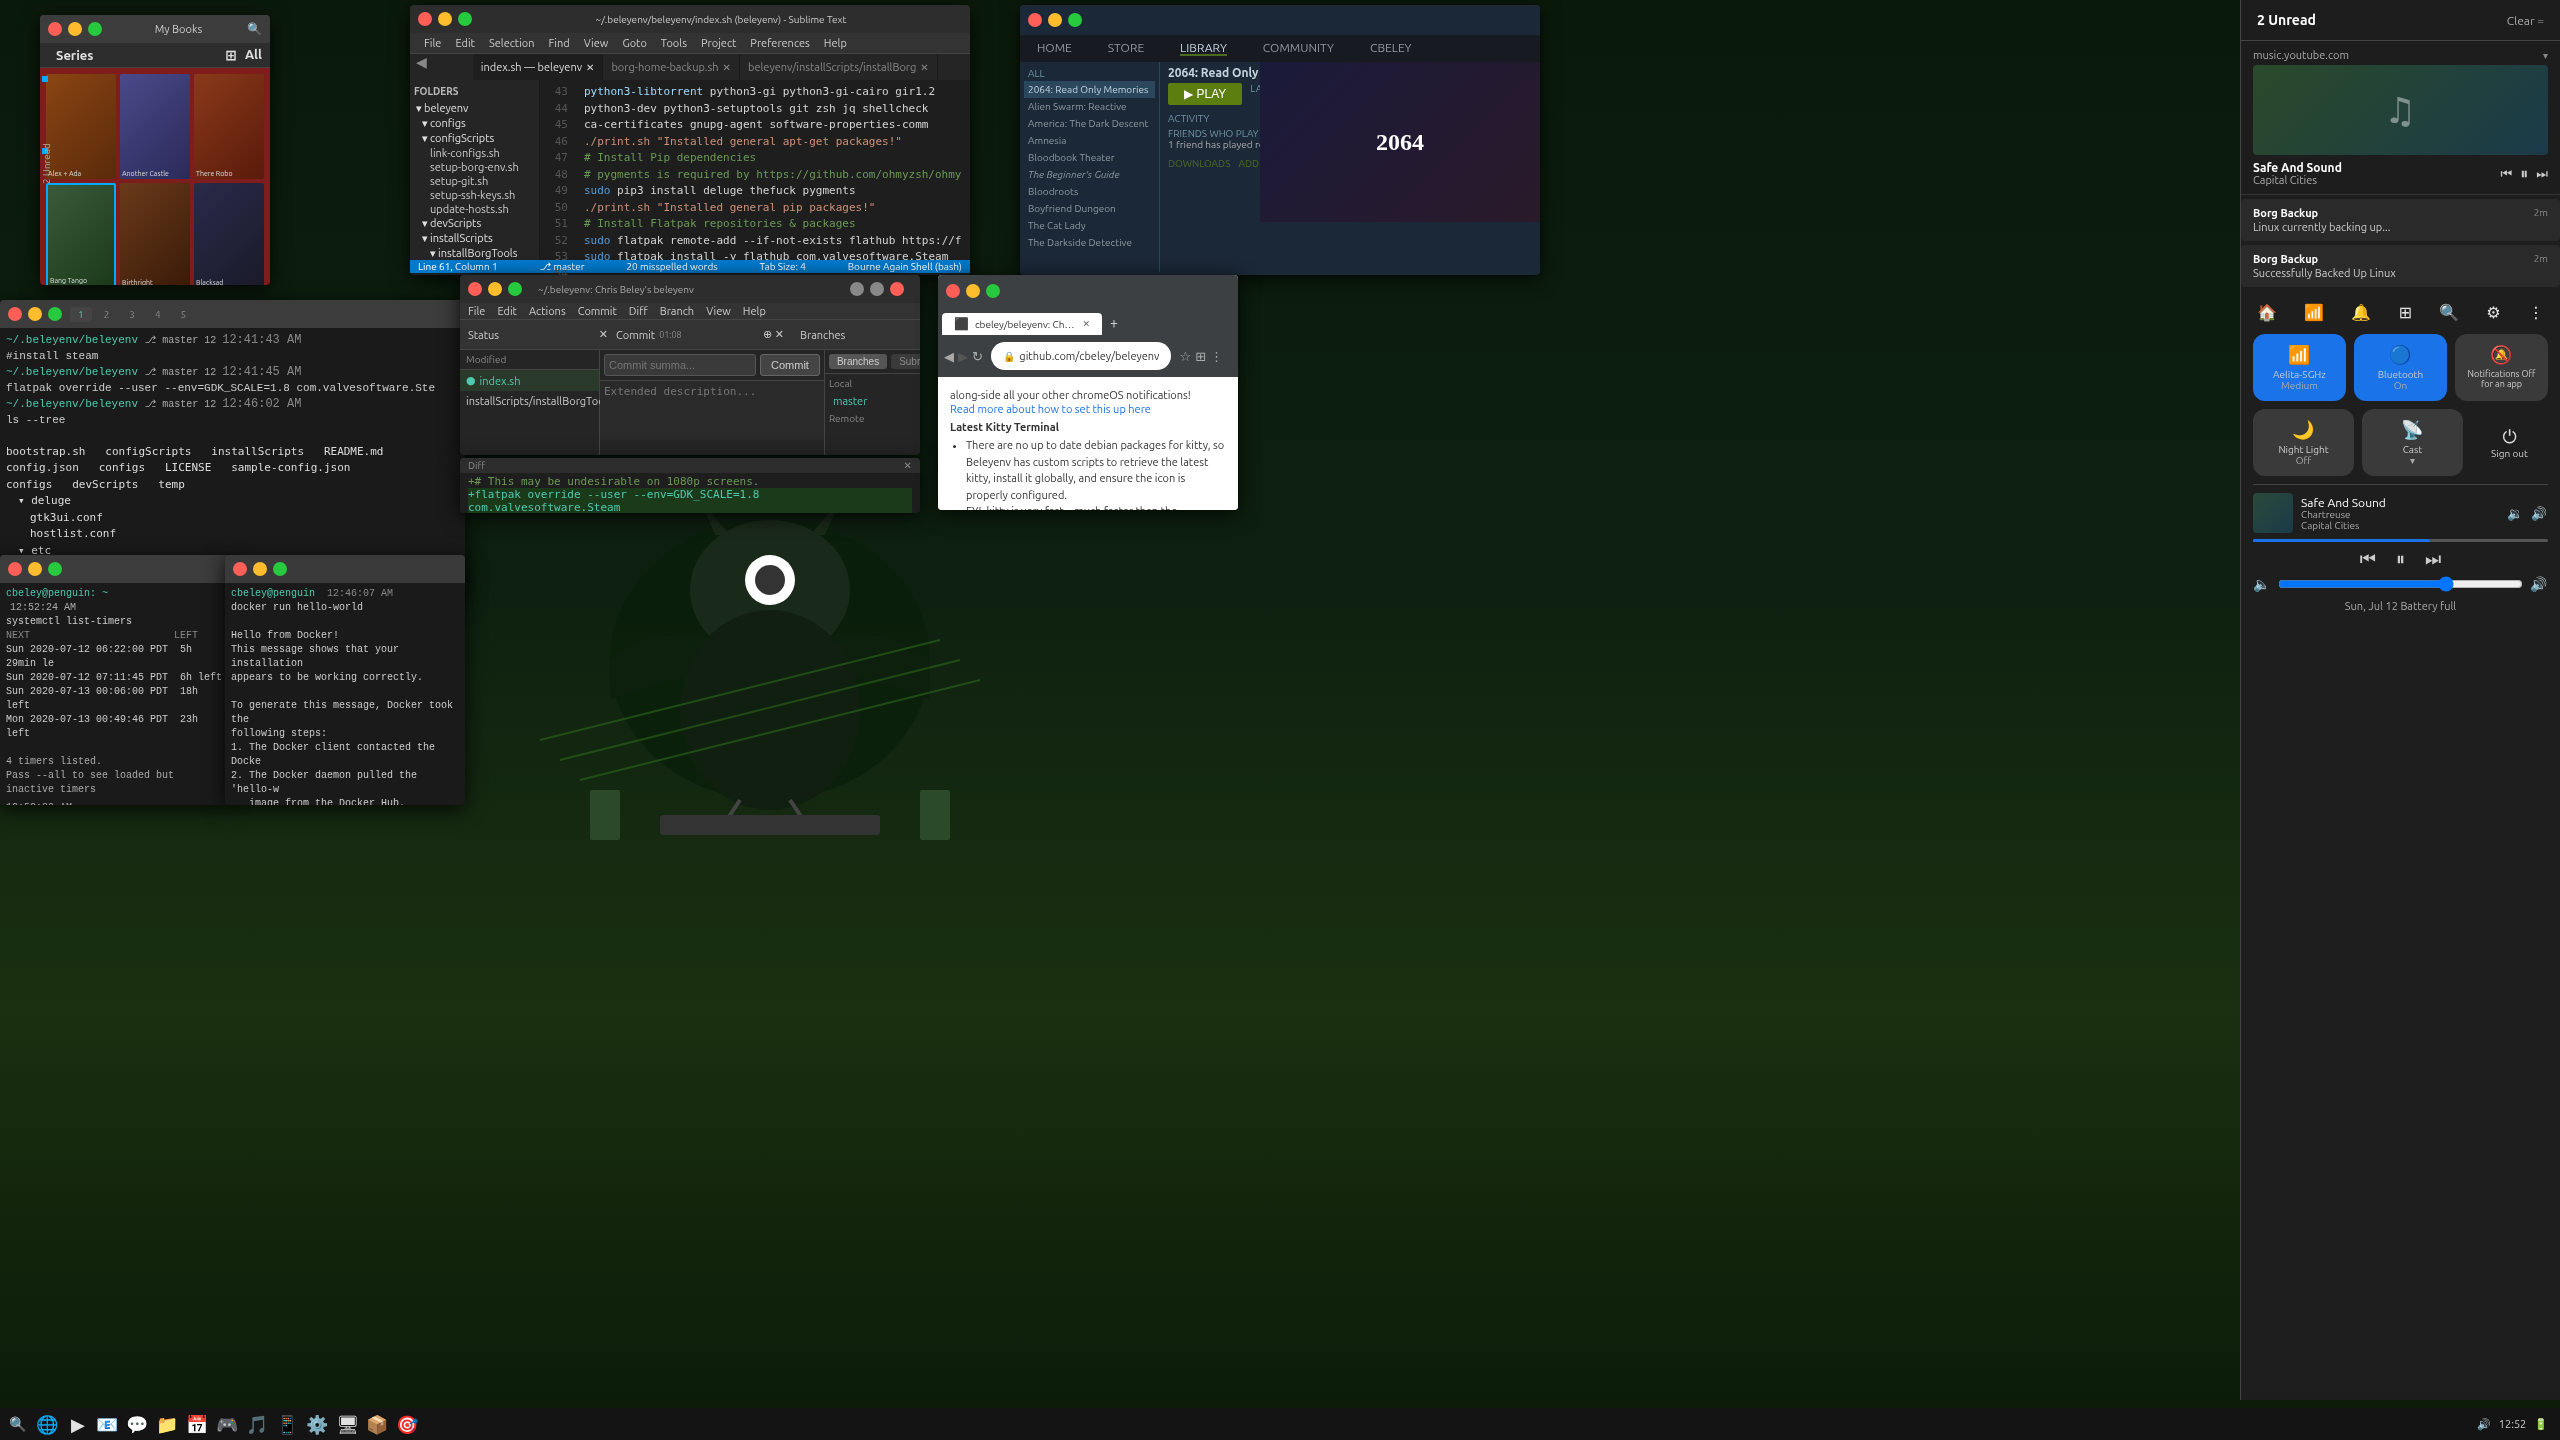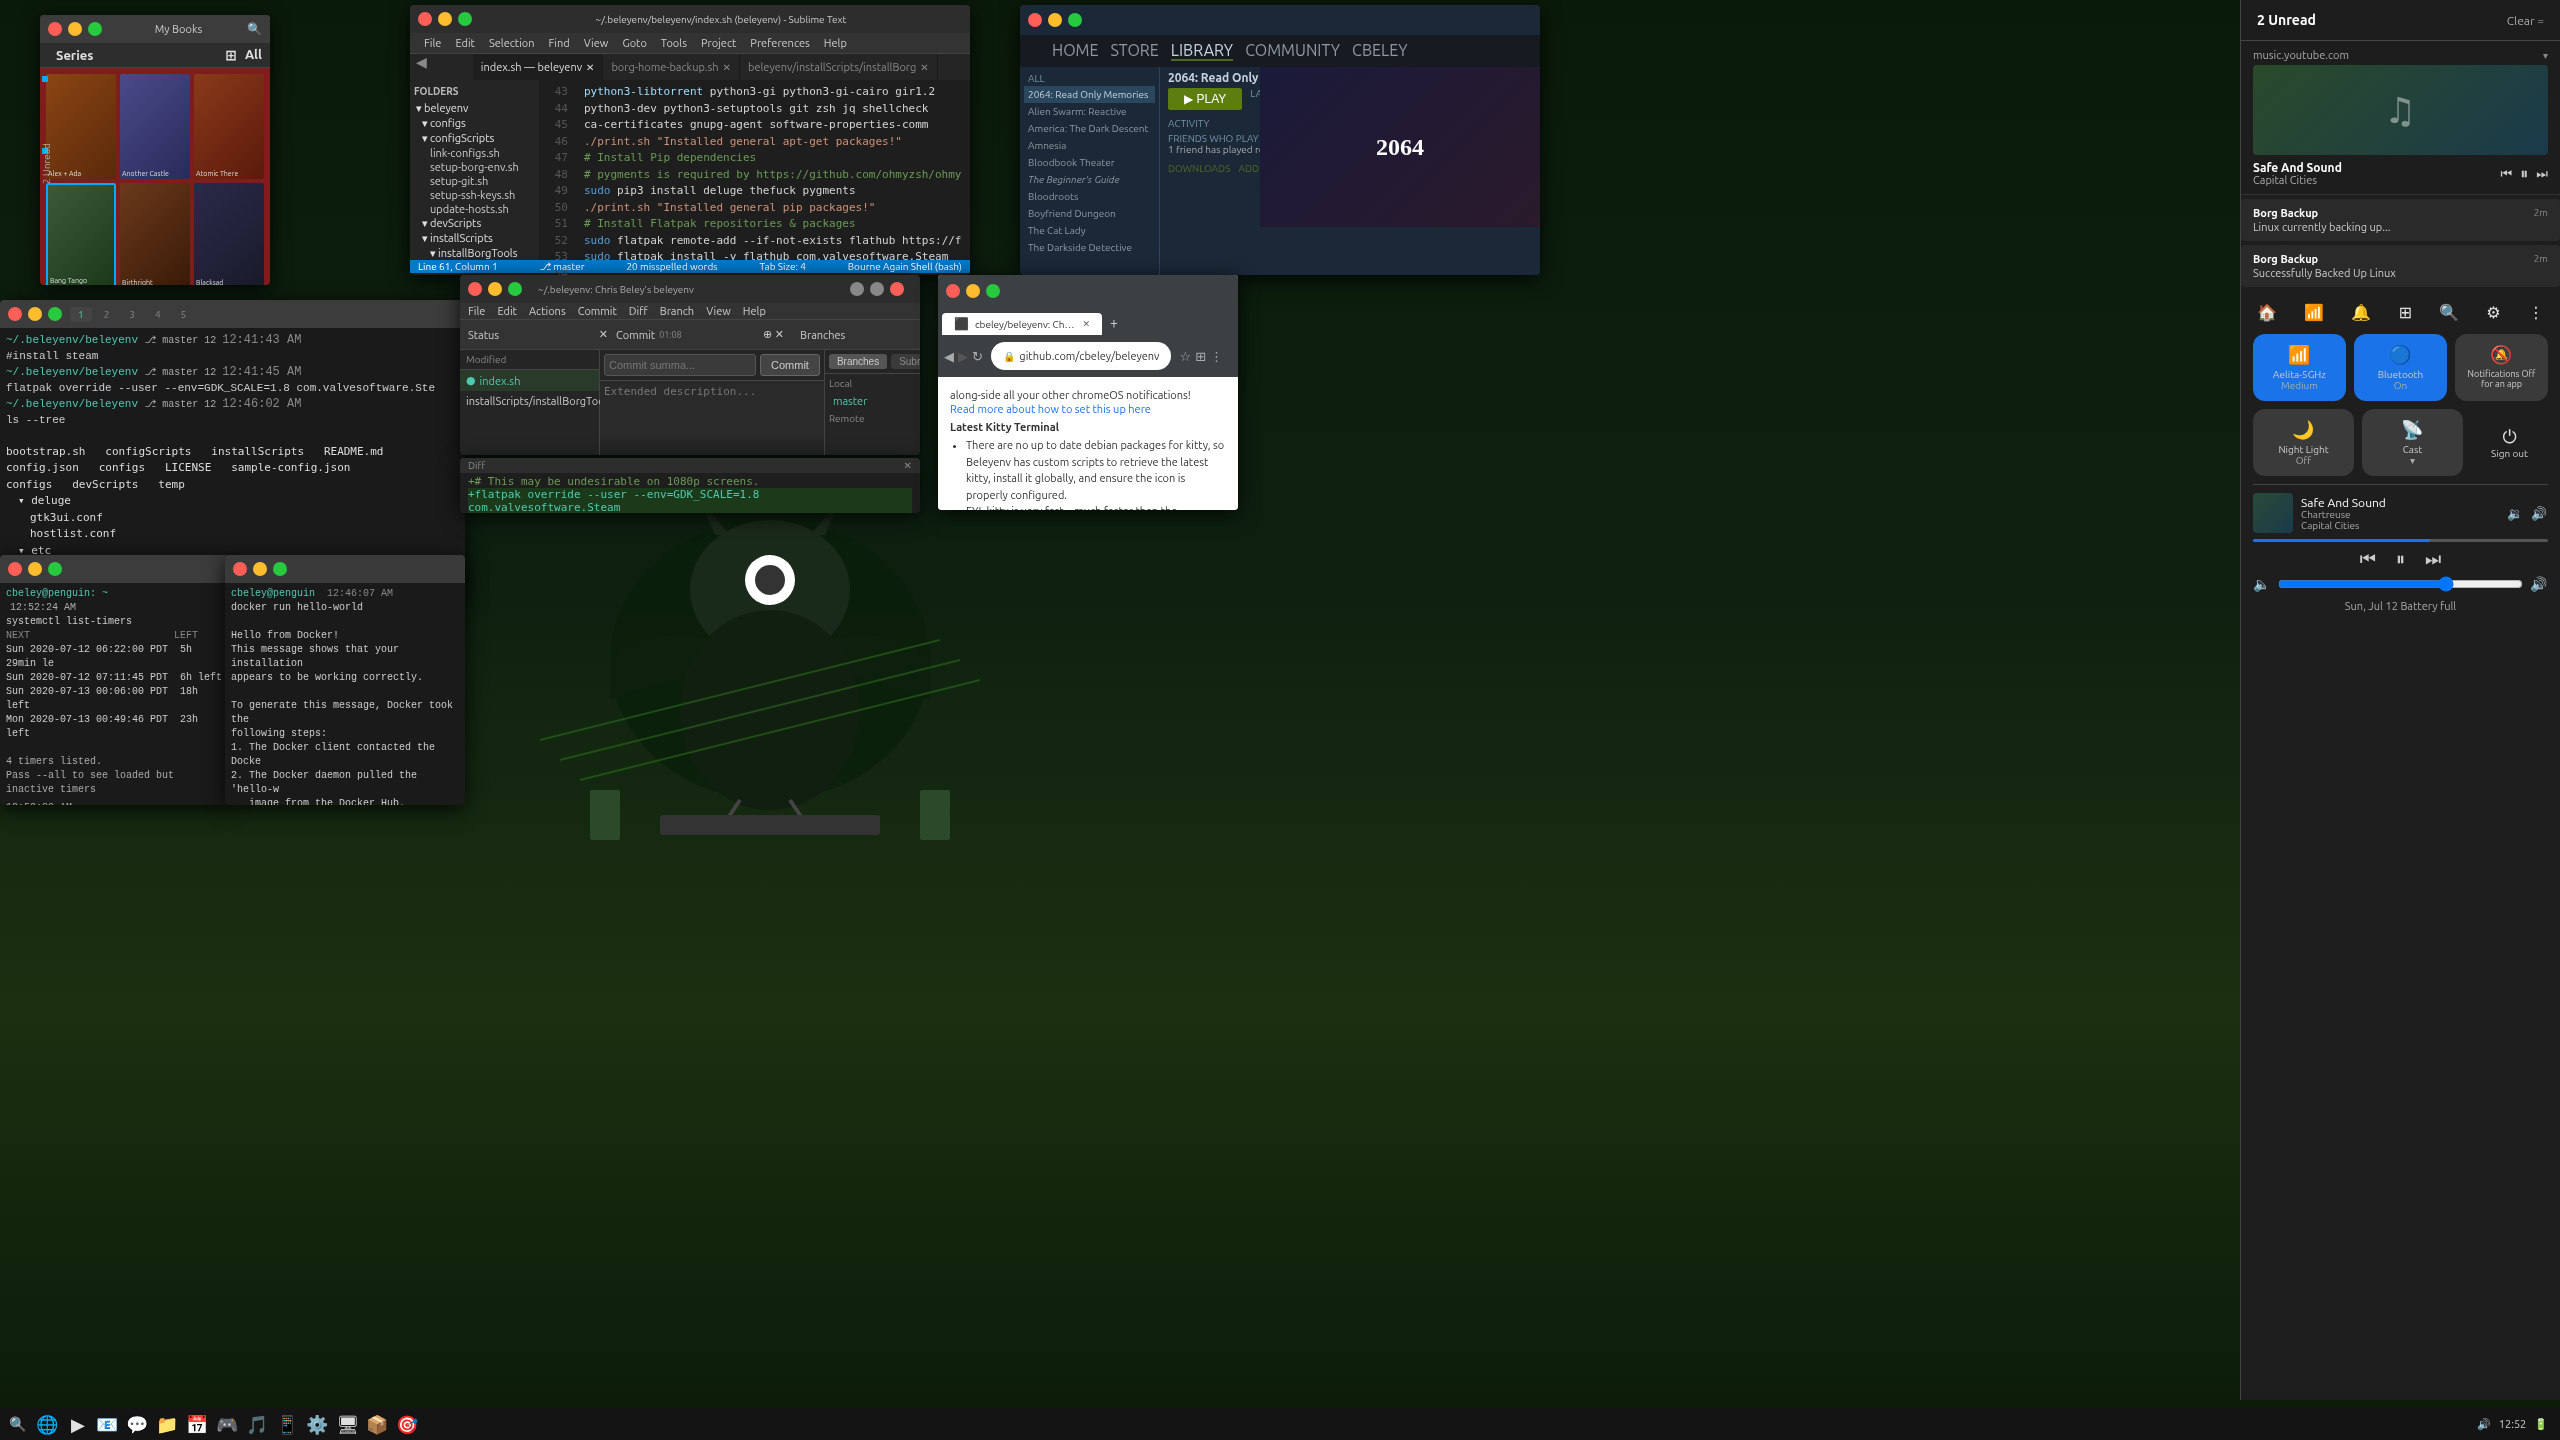"HOME" .steam-nav { font-size: 16px -> 12px; gap: 12px -> 36px; padding: 6px 32px -> 6px 17px }
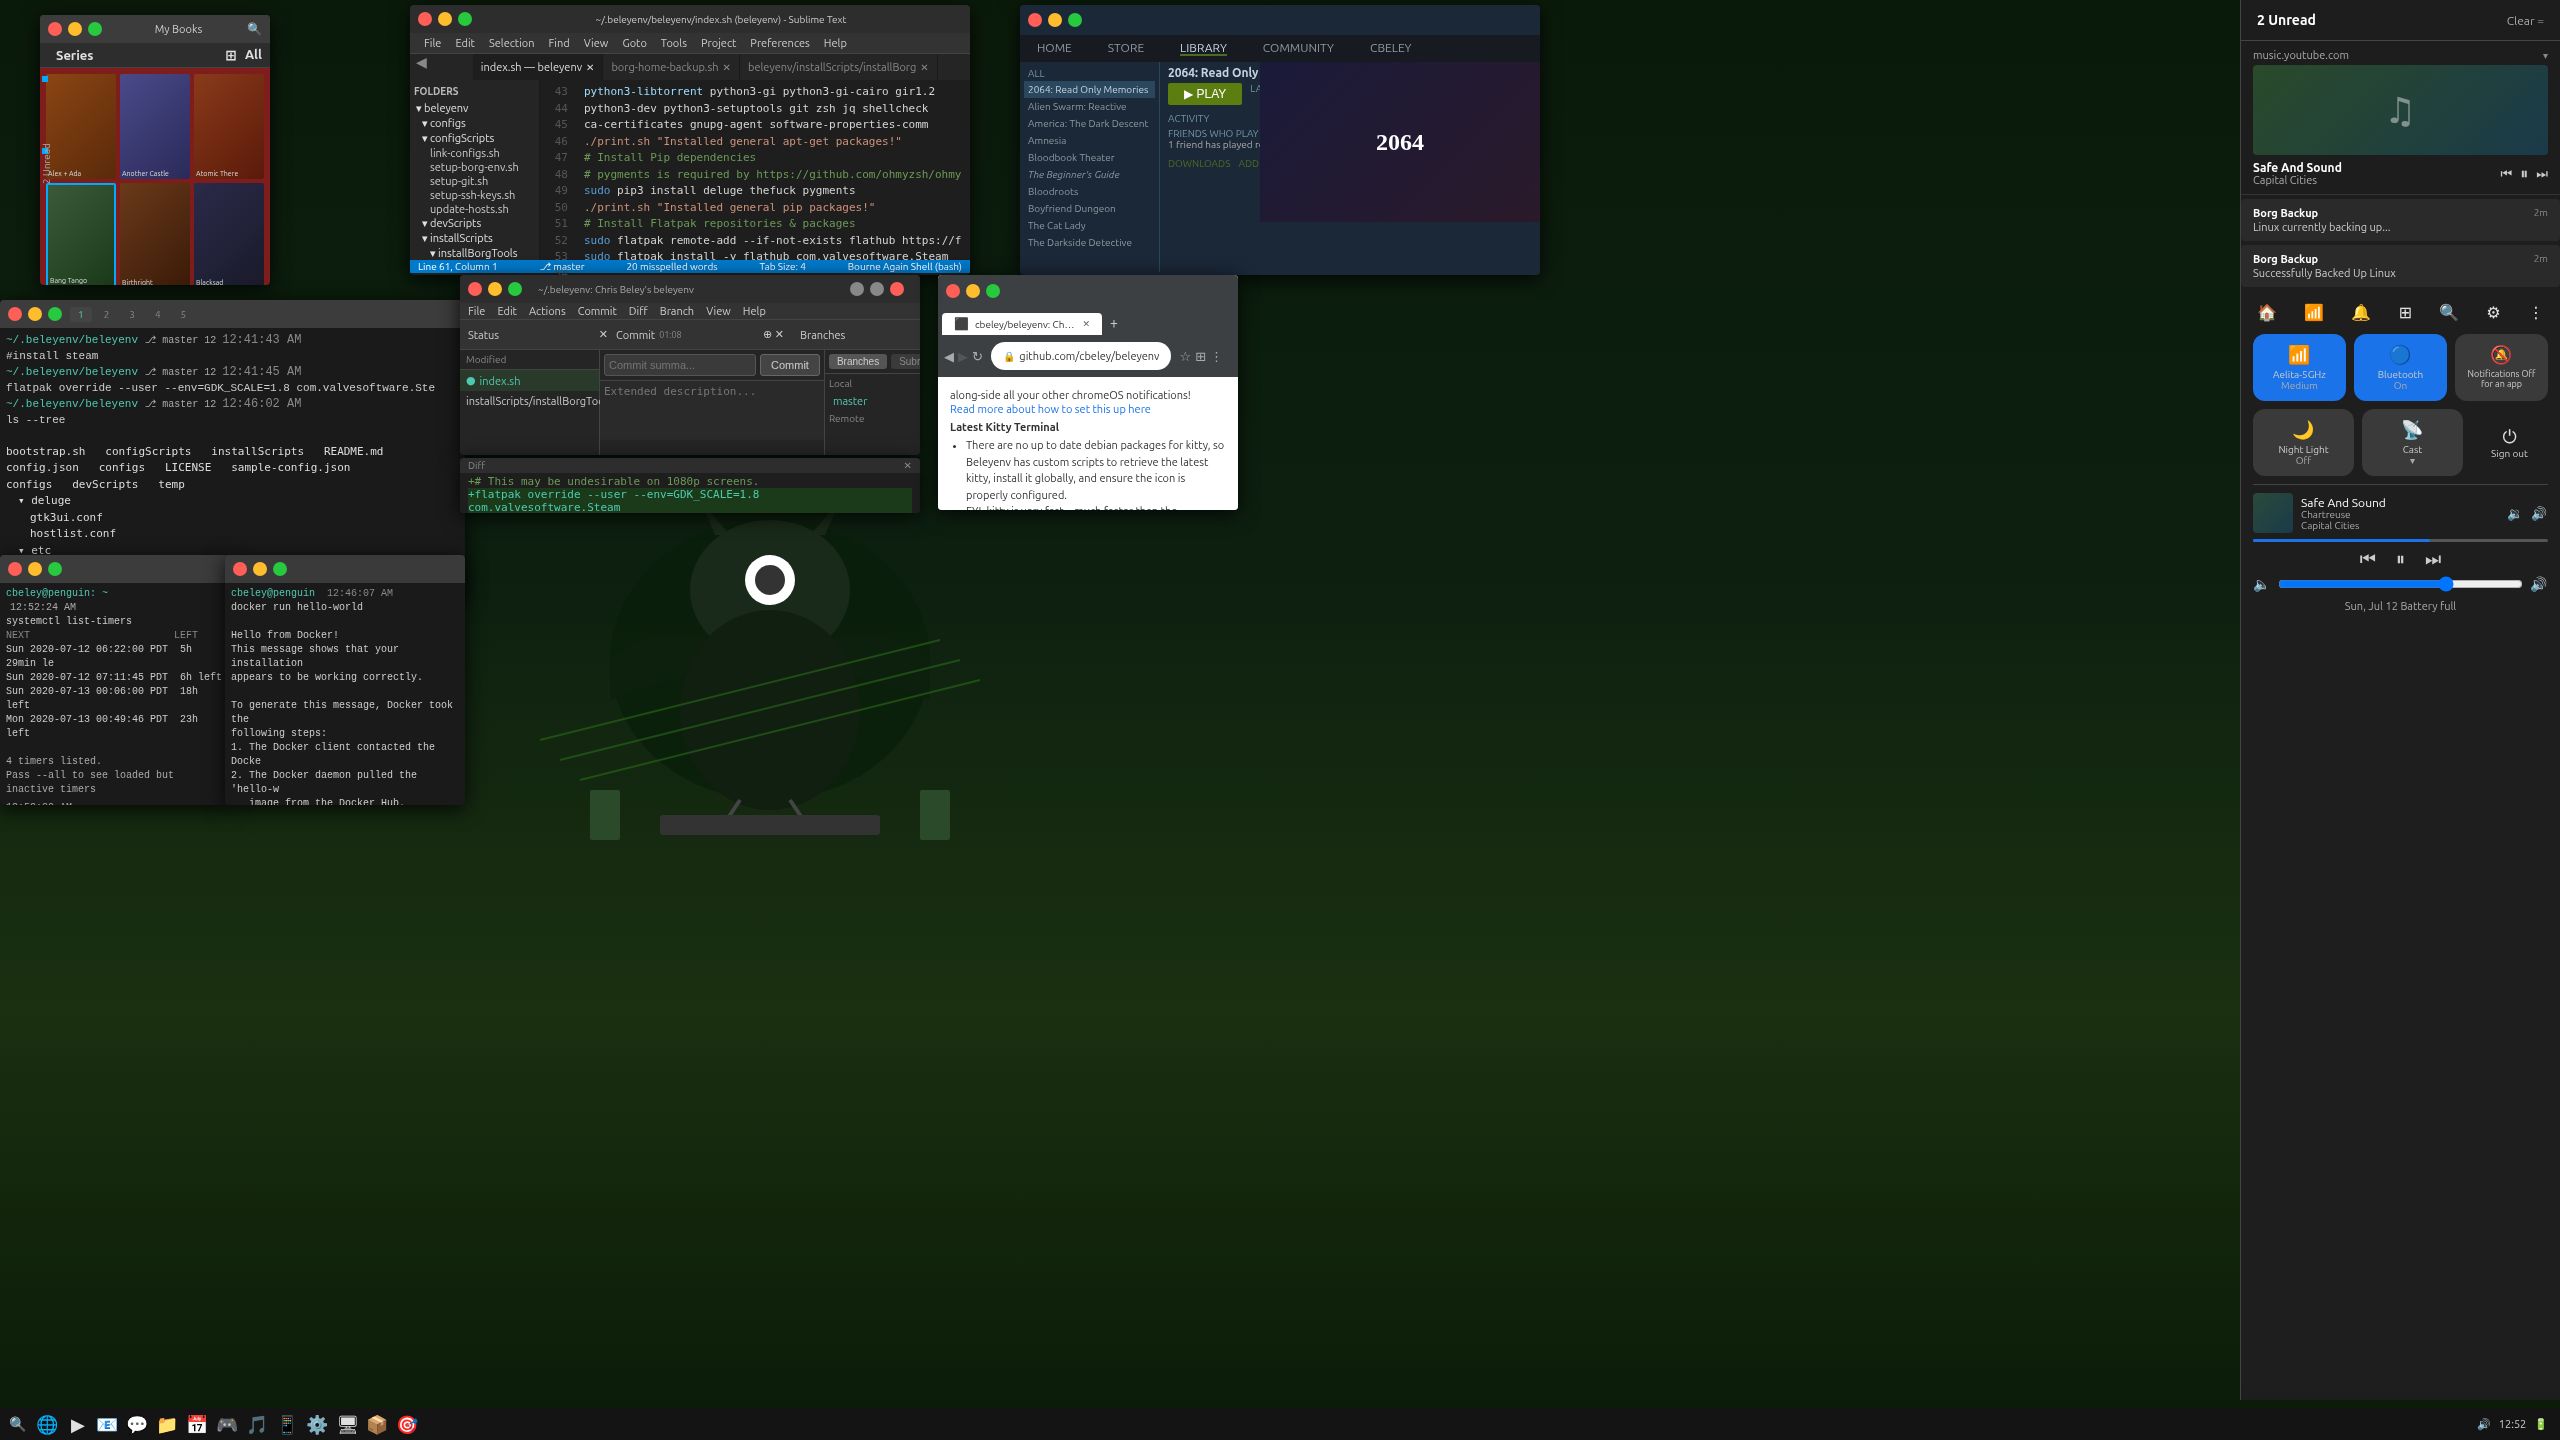"Atomic There" span { text: Atomic There -> There Robo }
